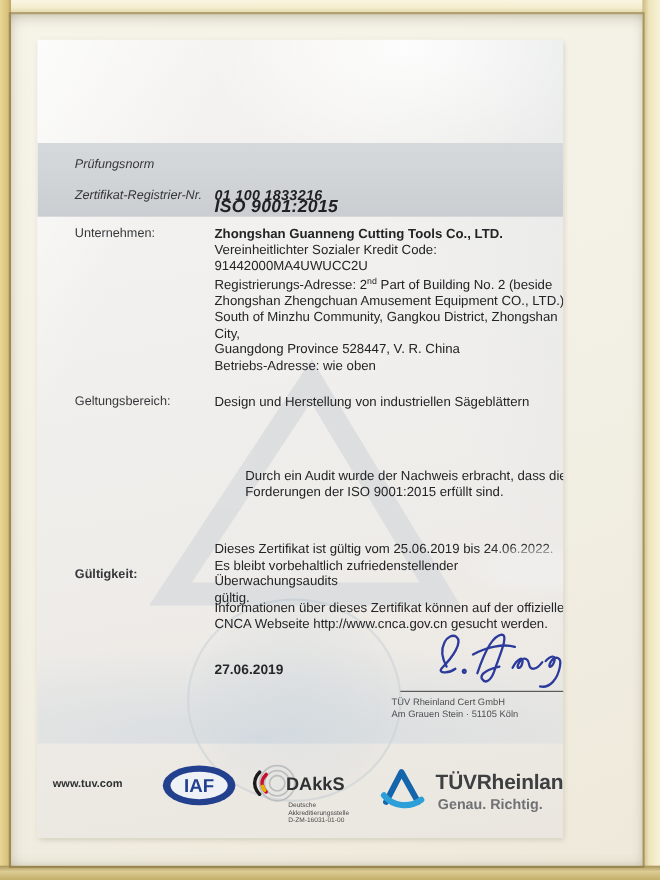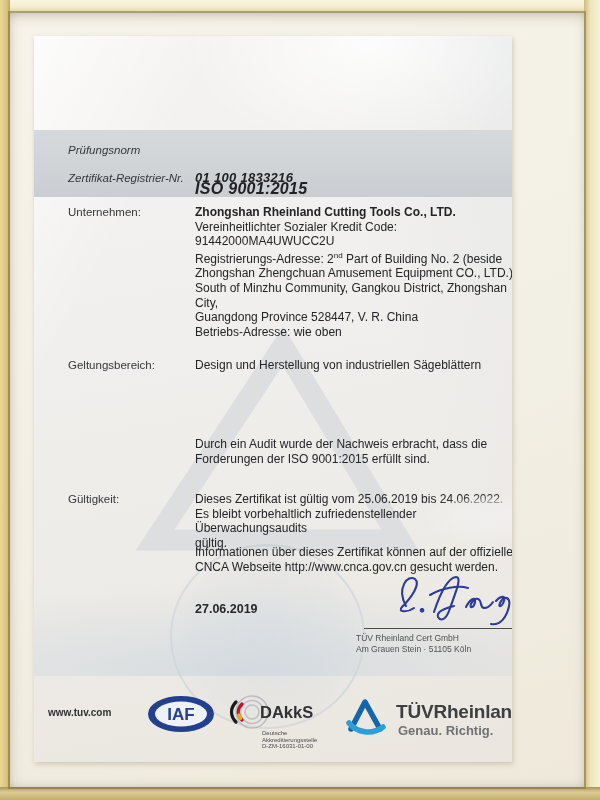"Zhongshan Rheinland Cutting Tools Co.," div.bold { text: Rheinland -> Guanneng }
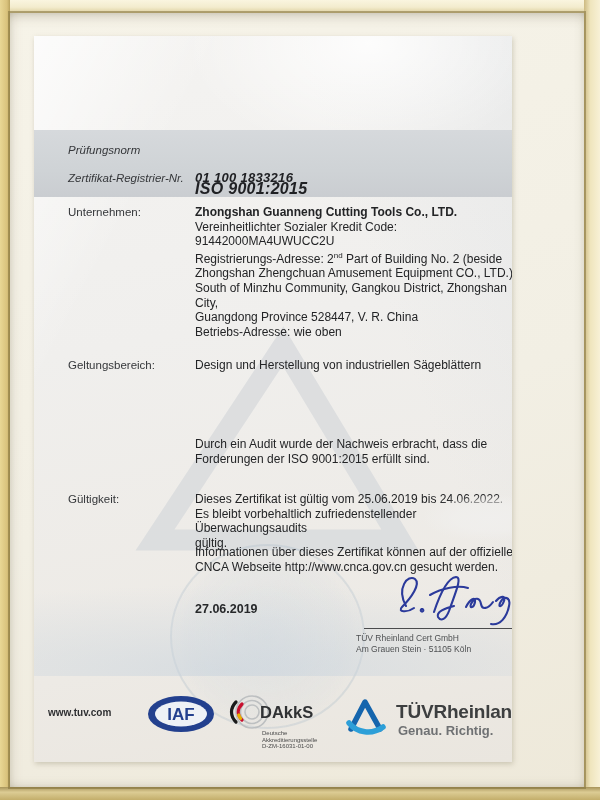"Durch ein Audit wurde der" div.value-col { margin-left: none -> 28px; top: 401px -> 389px }
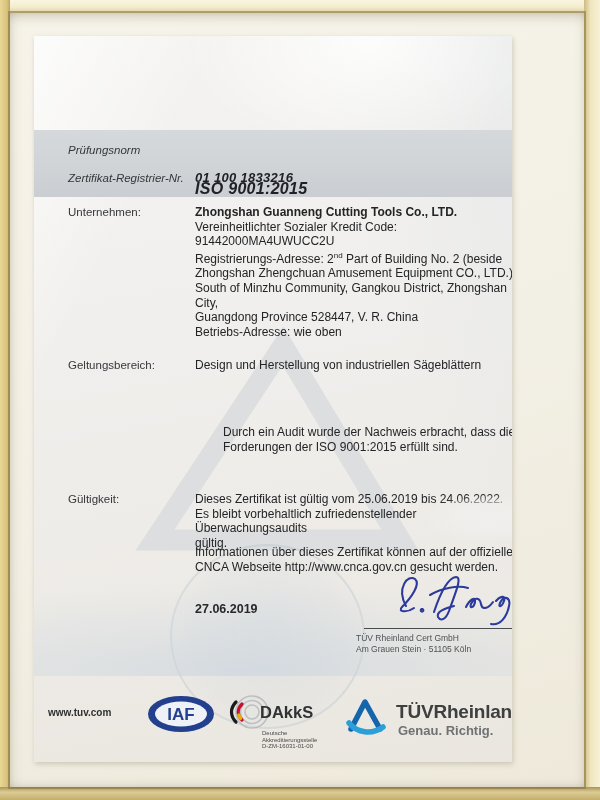"Gültigkeit:" div.label { font-weight: none -> bold; top: 457px -> 480px }
